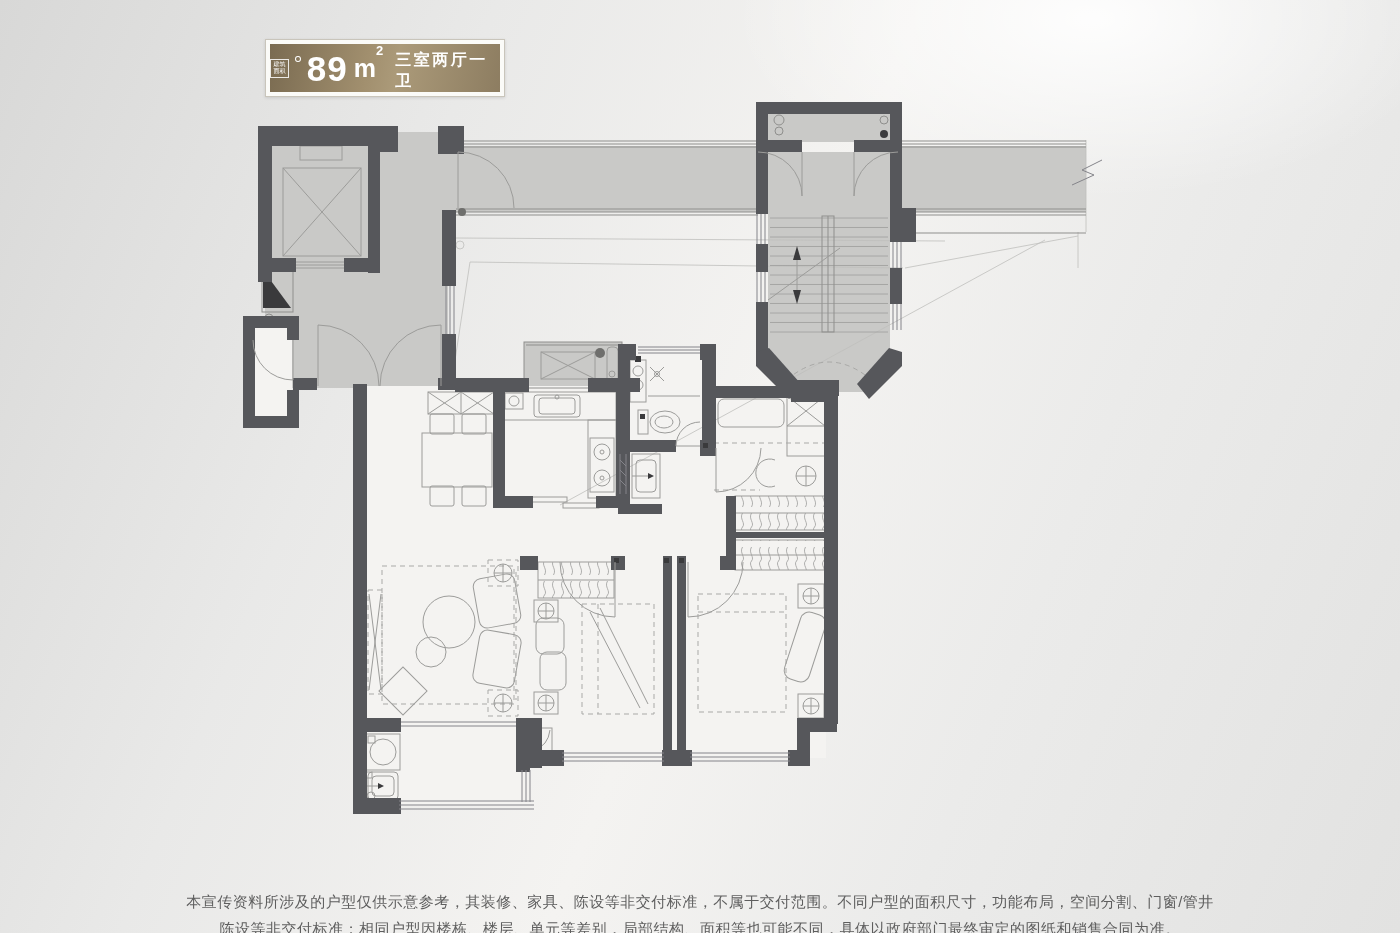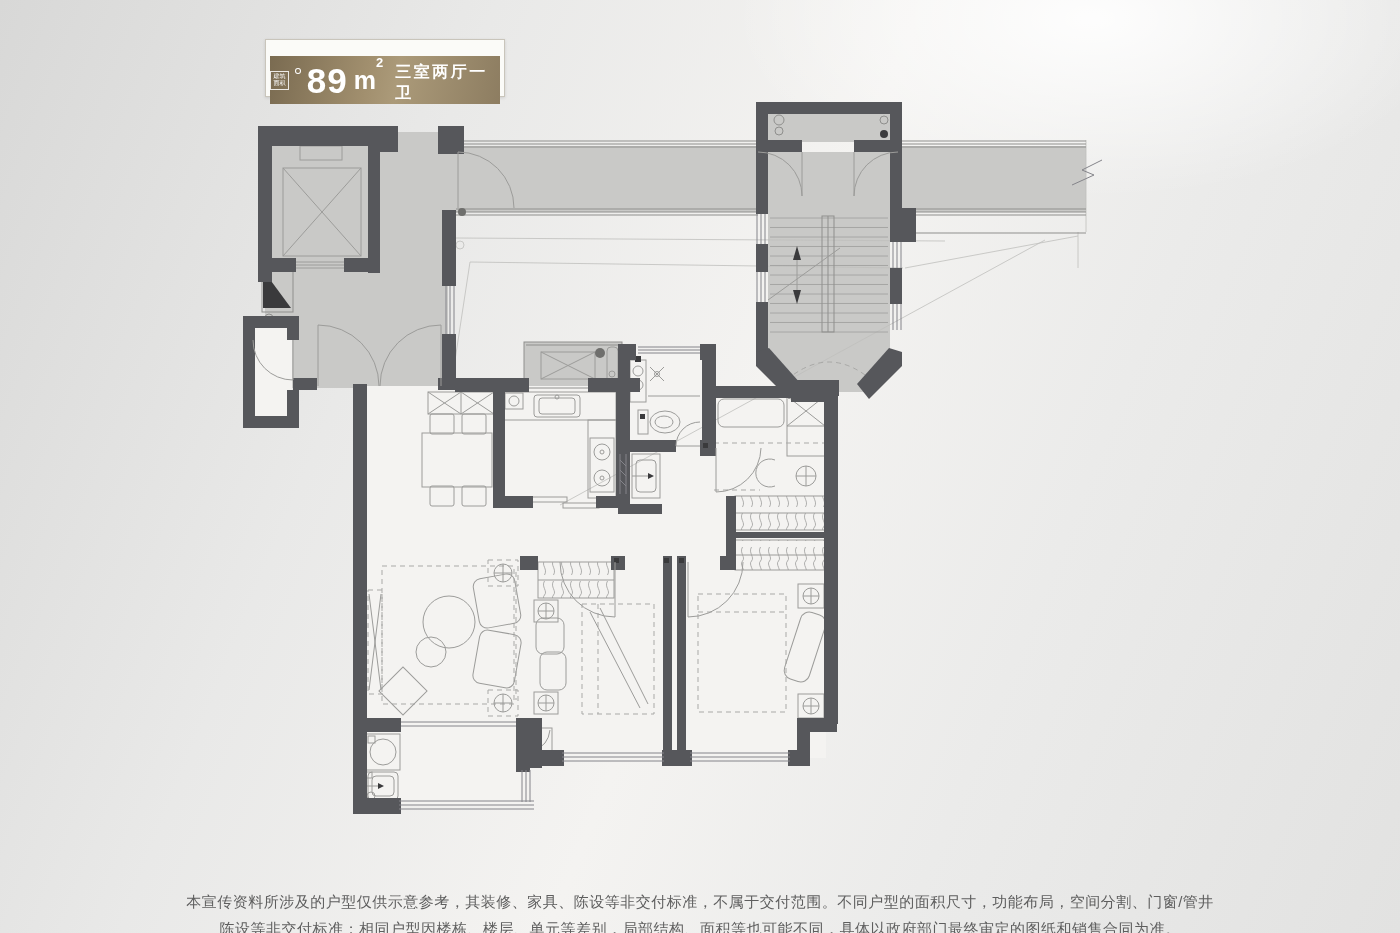"89" .badge-inner { margin-top: 12px -> none }
